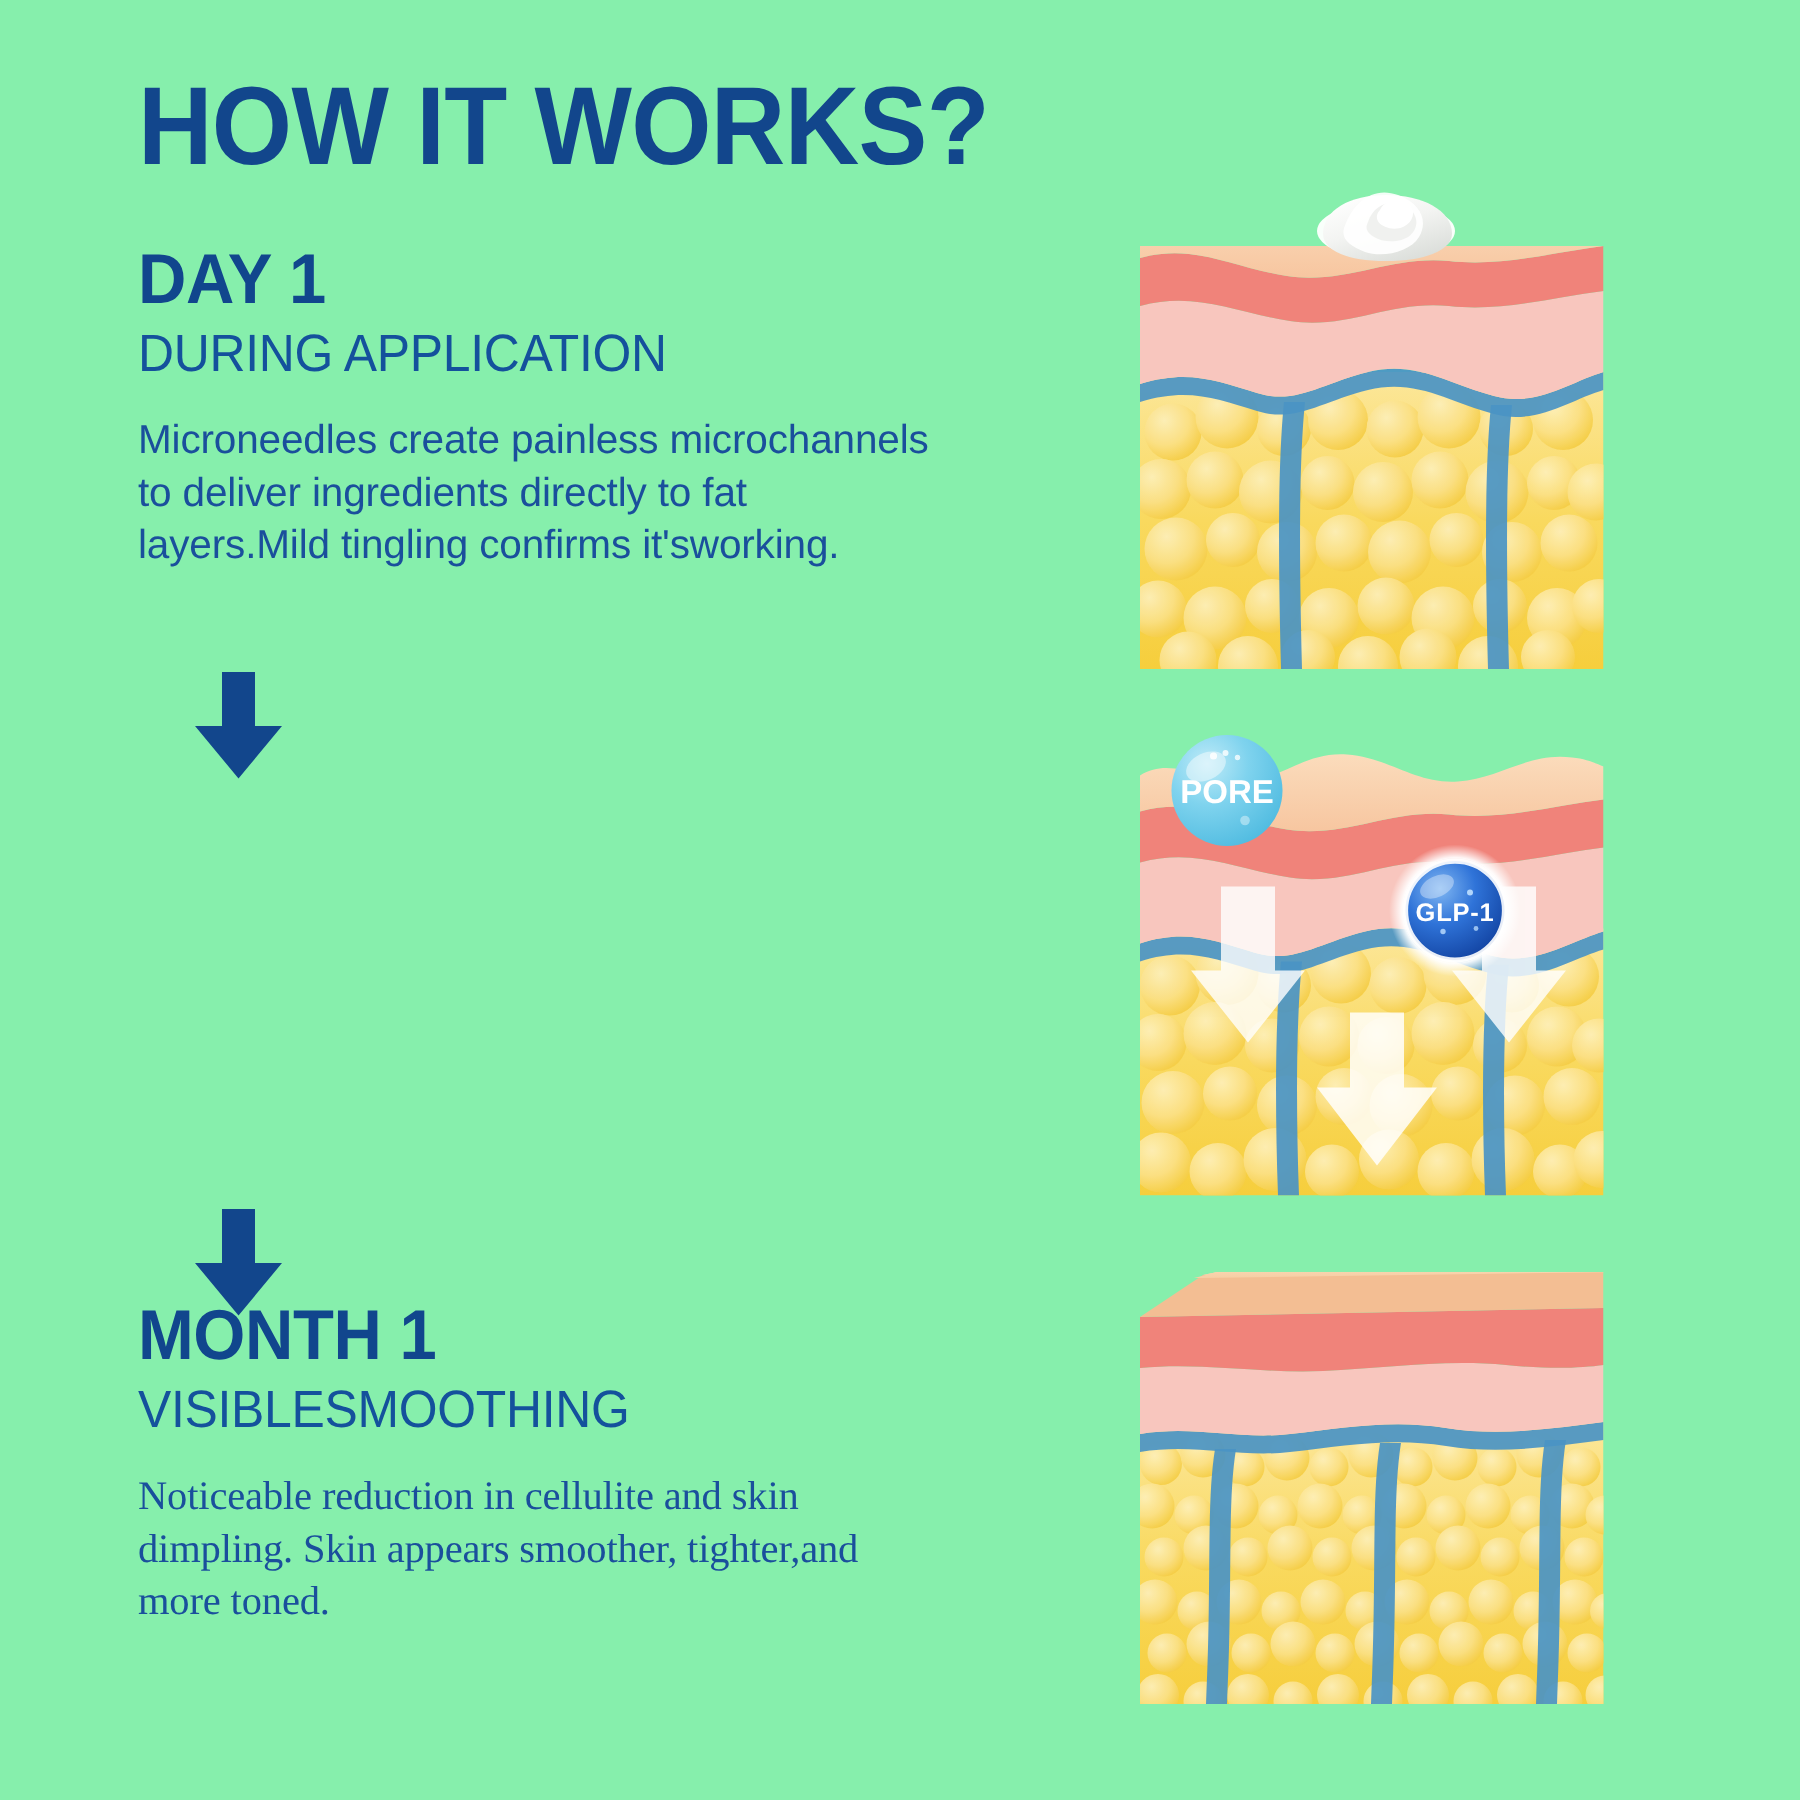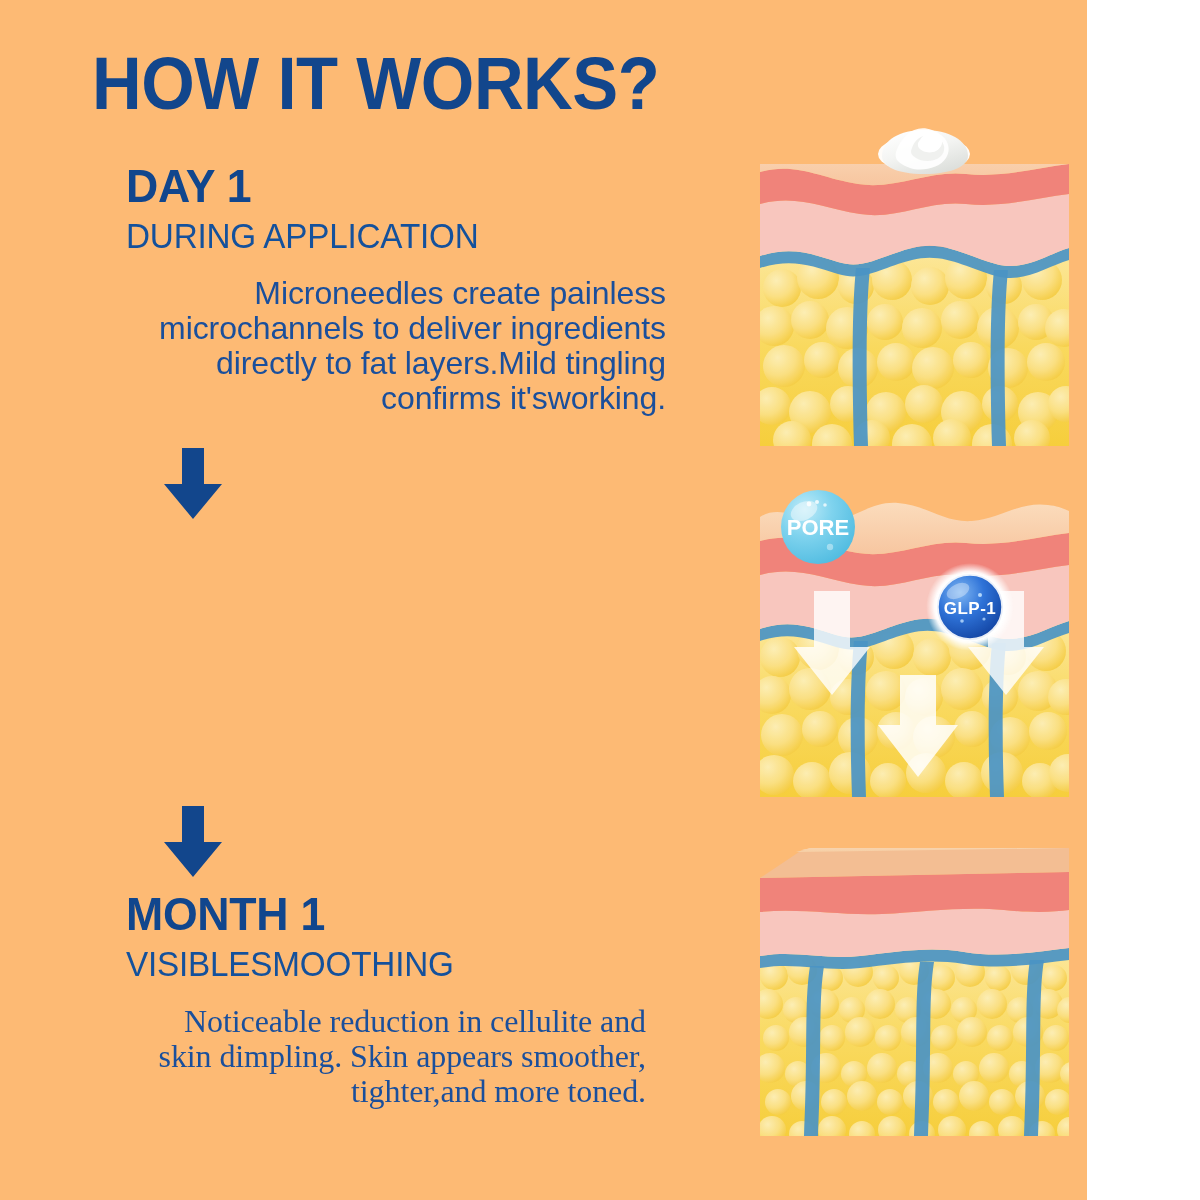"HOW IT WORKS?" .page { background: #fdba74 -> #86efac; width: 1087px -> 1200px }
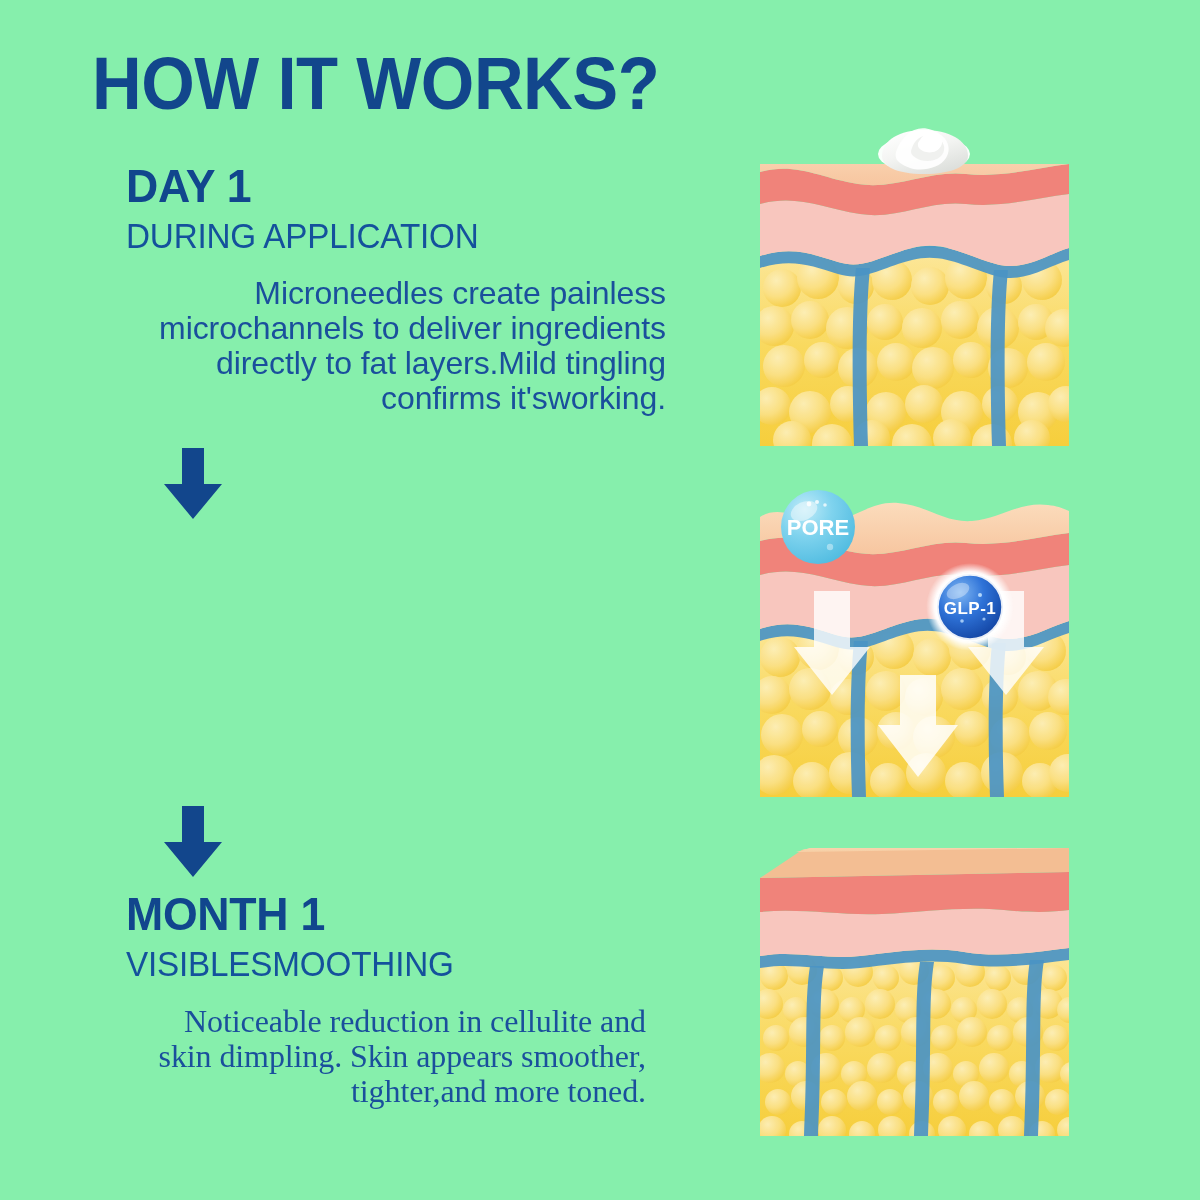"DAY 1" .left-col { margin-left: 34px -> none }
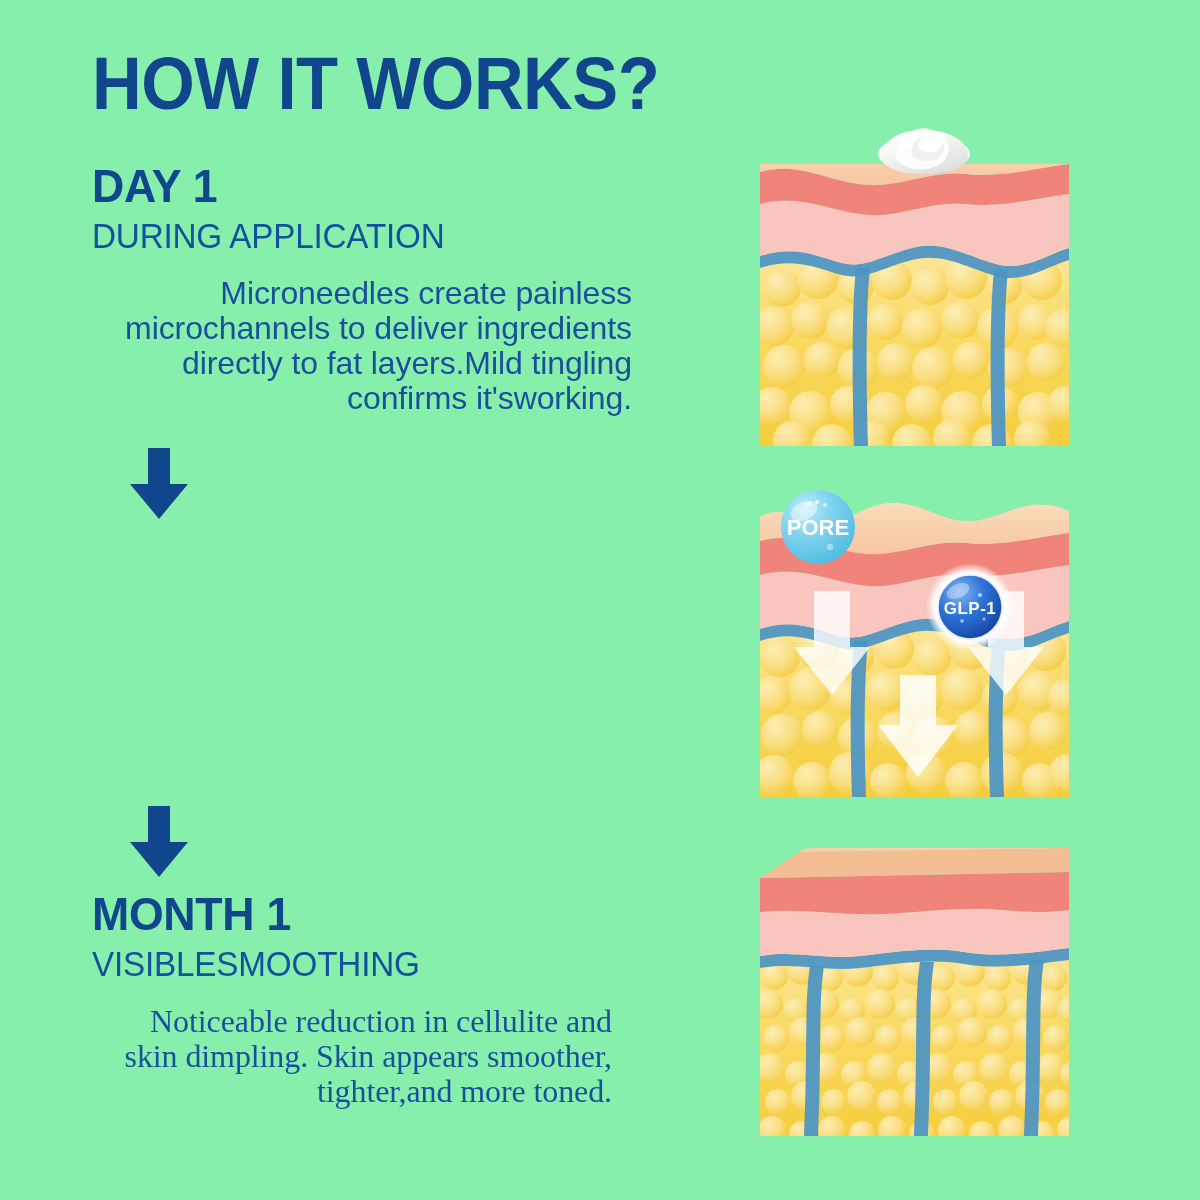"Microneedles create painless" .step-body { font-size: 32px -> 27px; text-align: right -> none }
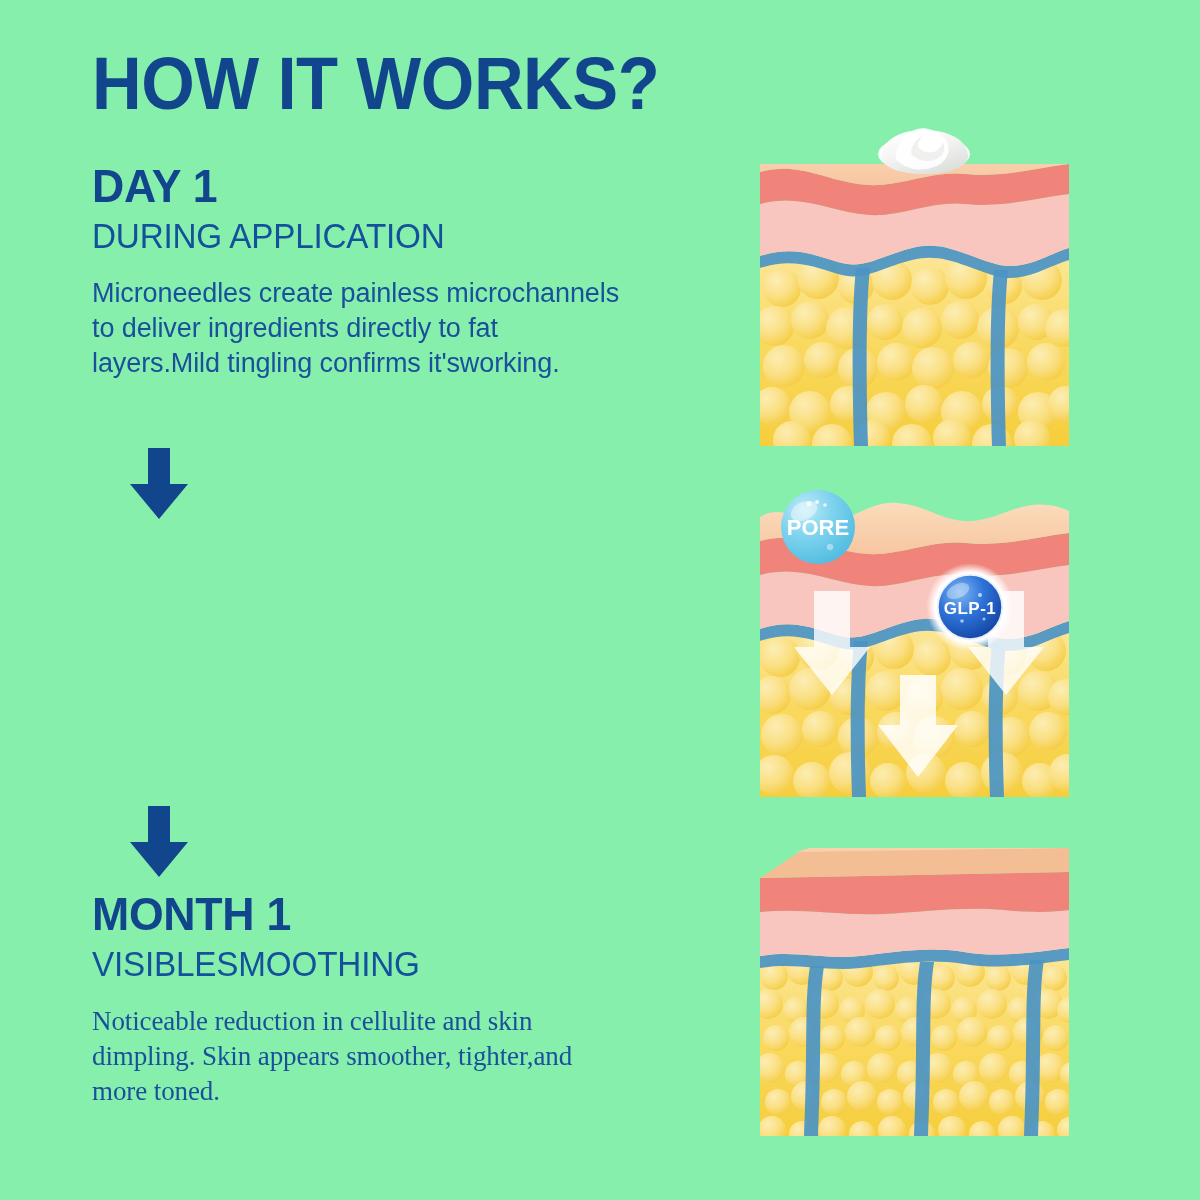"MONTH 1" .step-3 { top: 888px -> 864px }
